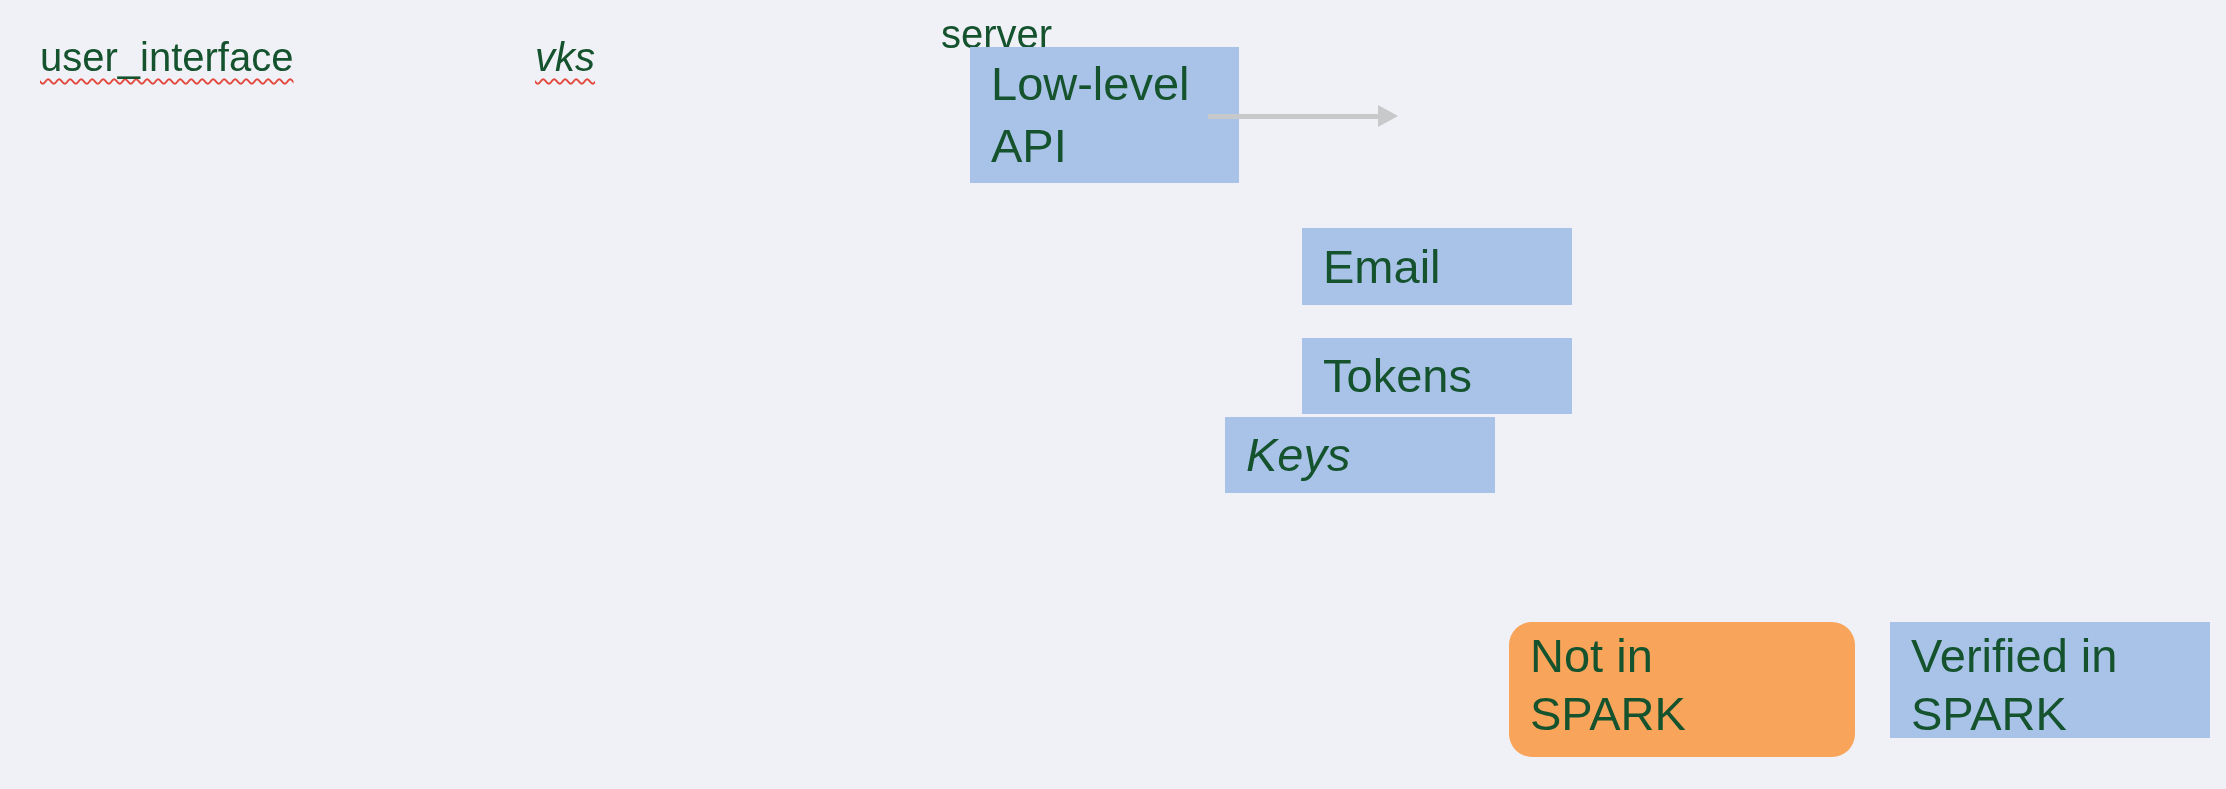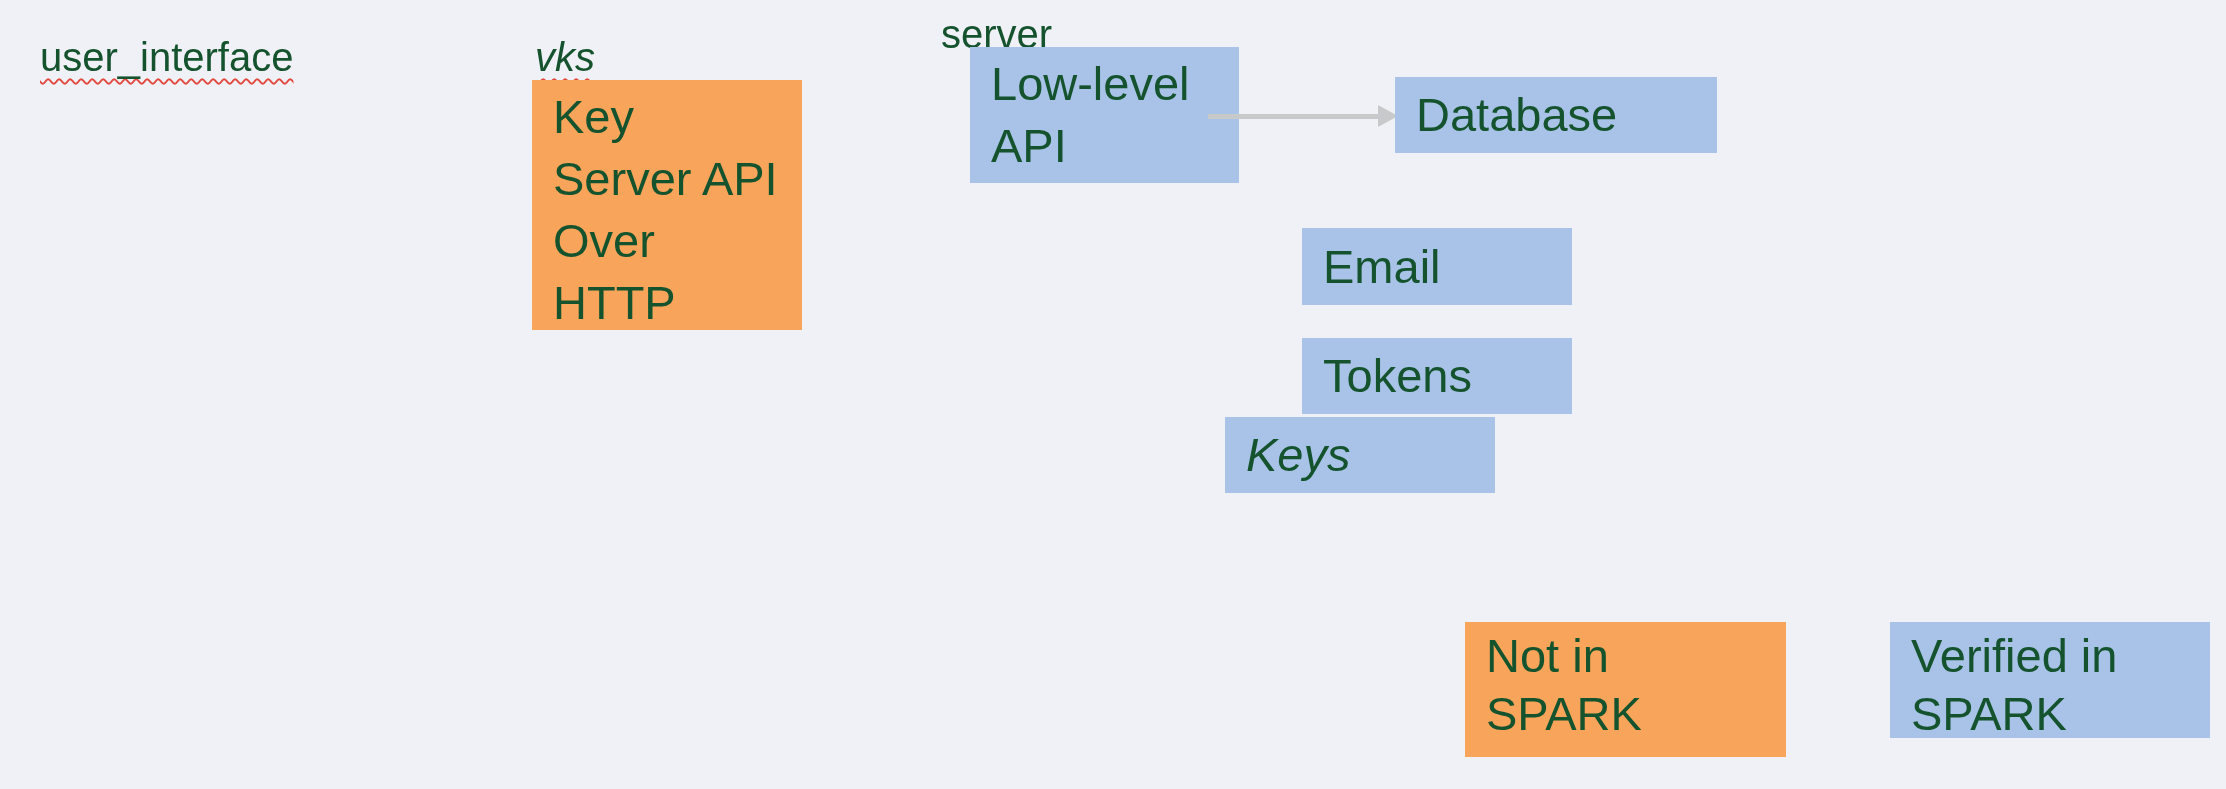"Key" div.node { html: <div>Key Server API Over HTTP</div> -> none }
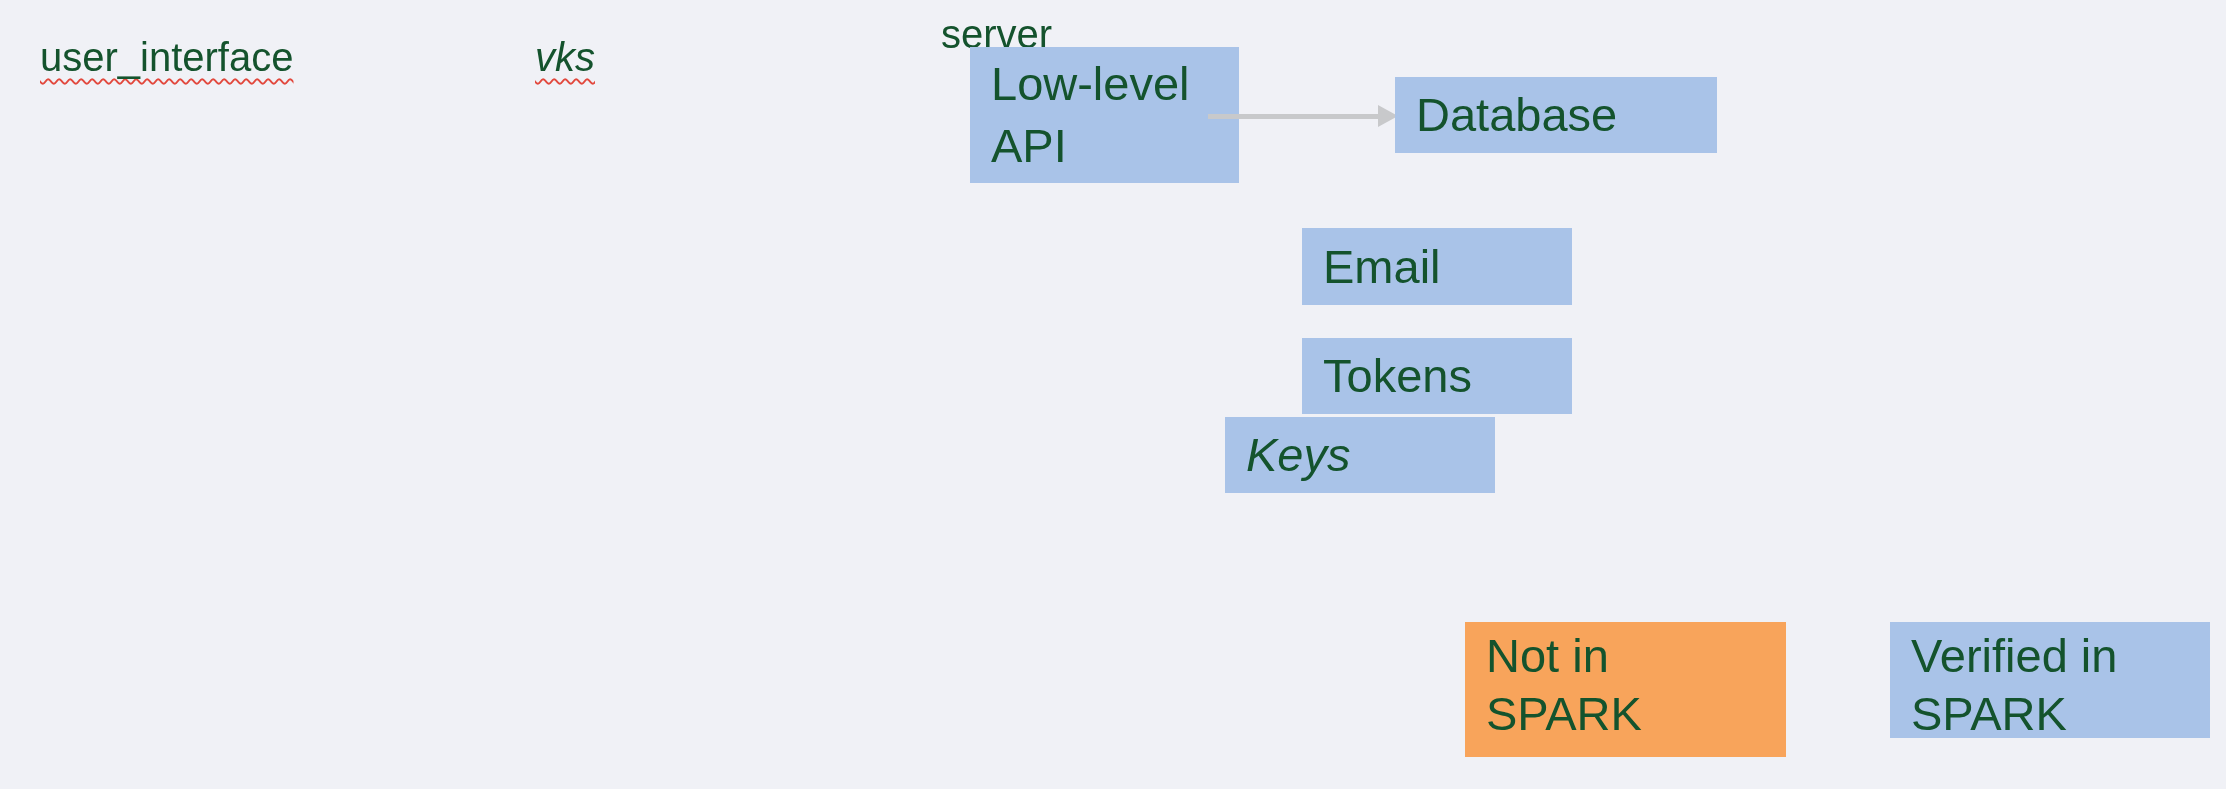"Database" div.node { html: <div>Database</div> -> none }
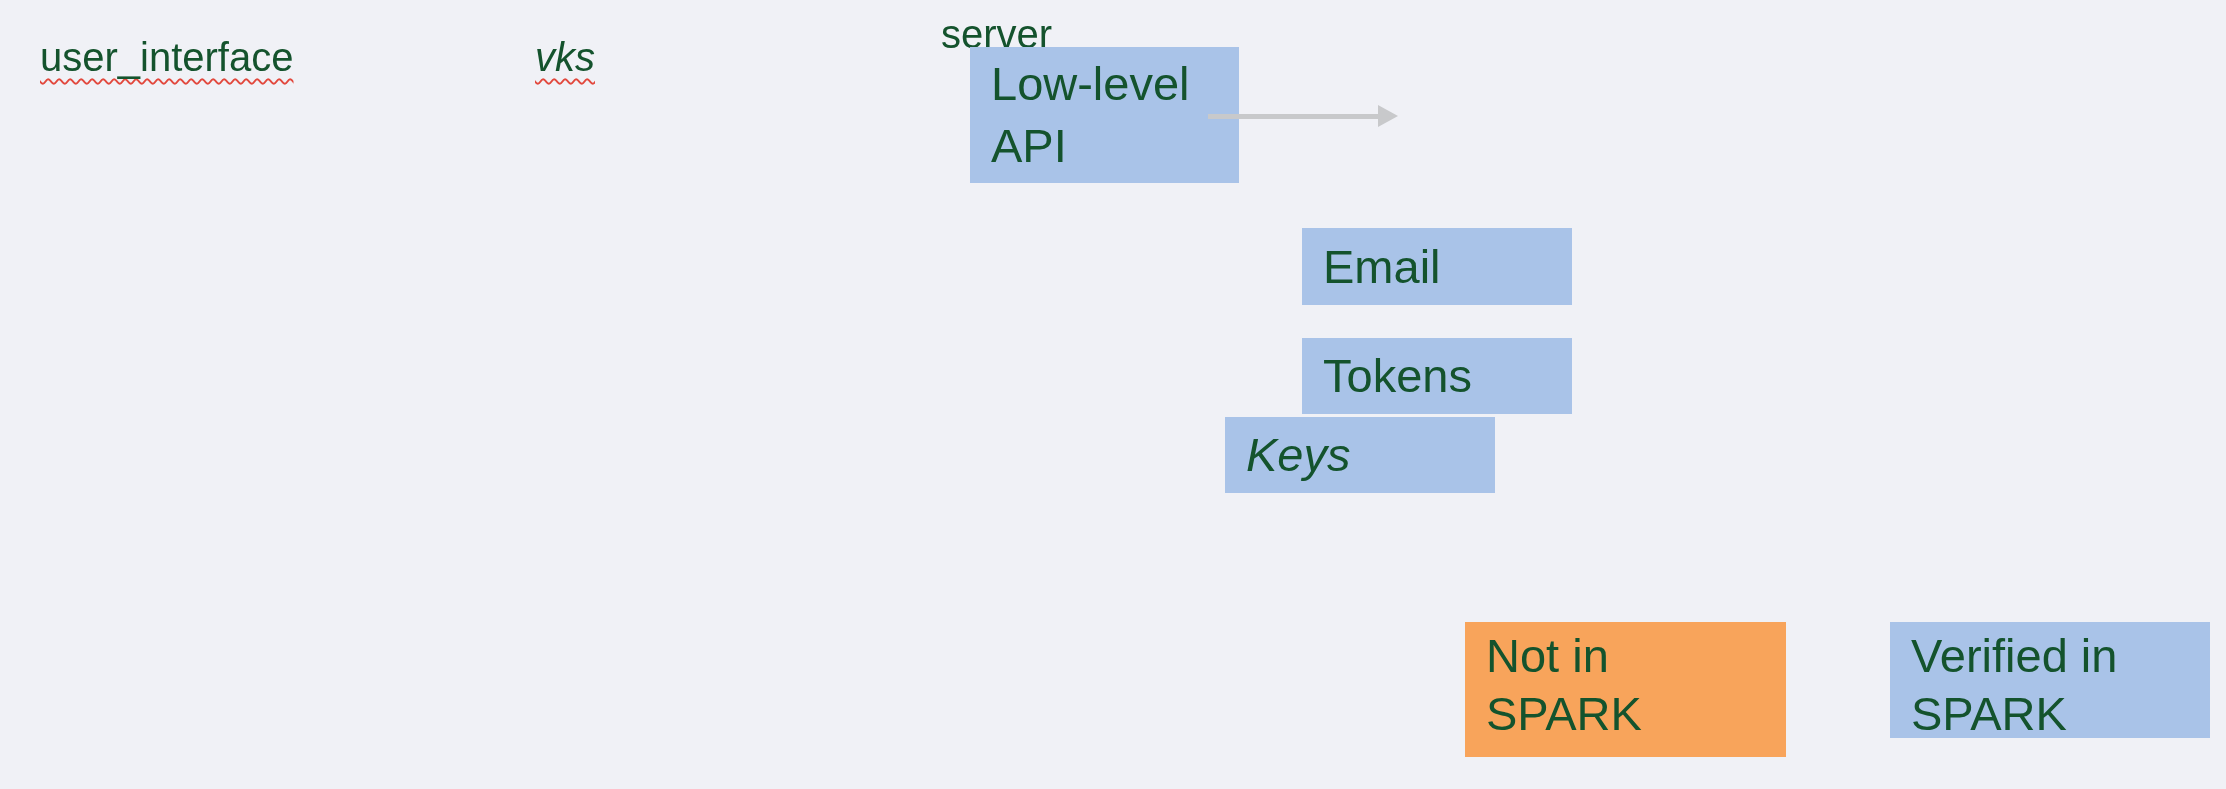"Not in" .box-notspark { border-radius: none -> 23px; left: 1465px -> 1509px; width: 321px -> 346px }
